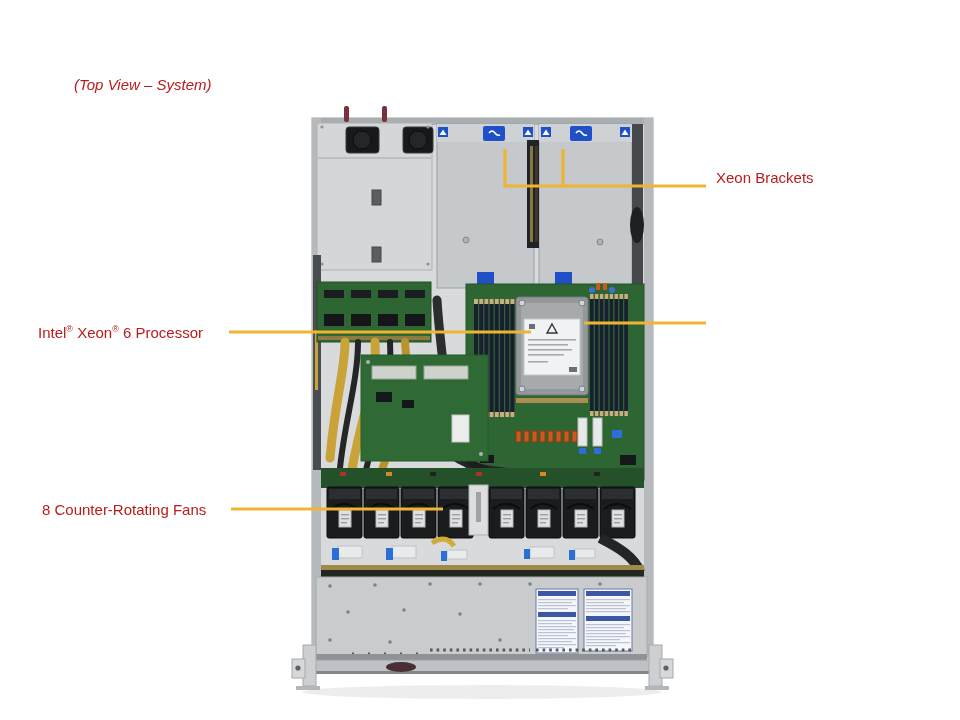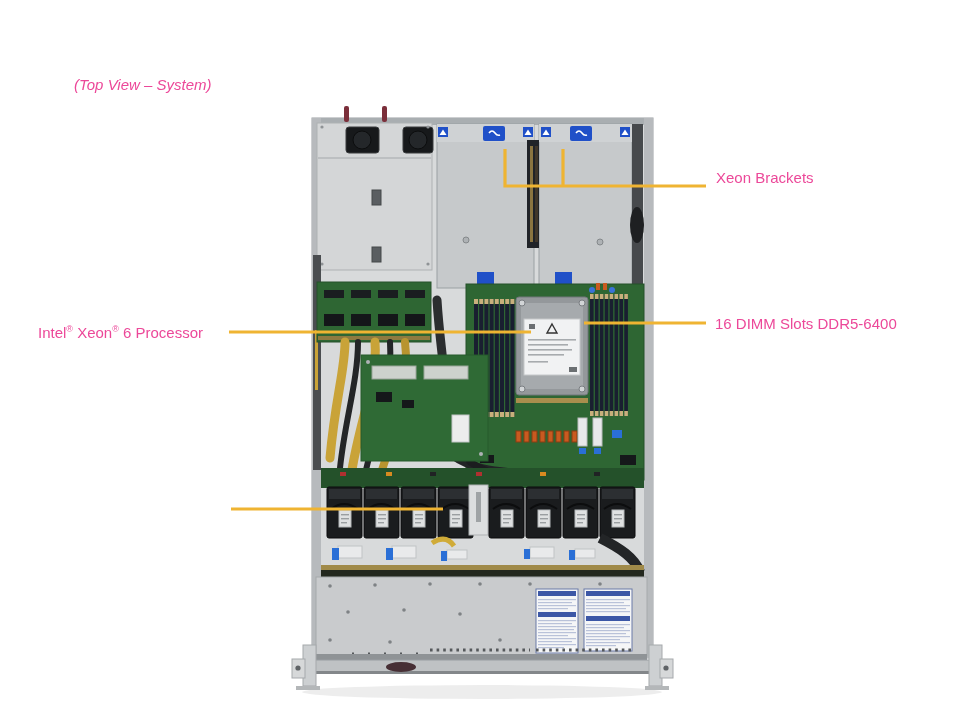"(Top View – System)" #stage { color: #ec4899 -> #b91c1c }
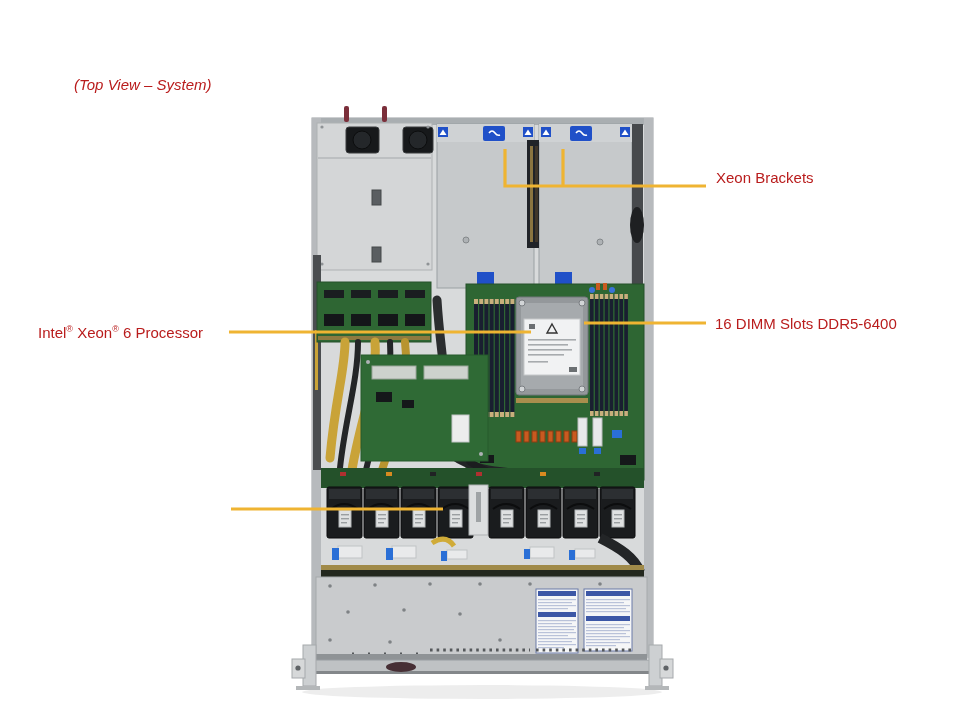"16 DIMM Slots DDR5-6400" div.label { html: <div>16 DIMM Slots DDR5-6400</div> -> none }
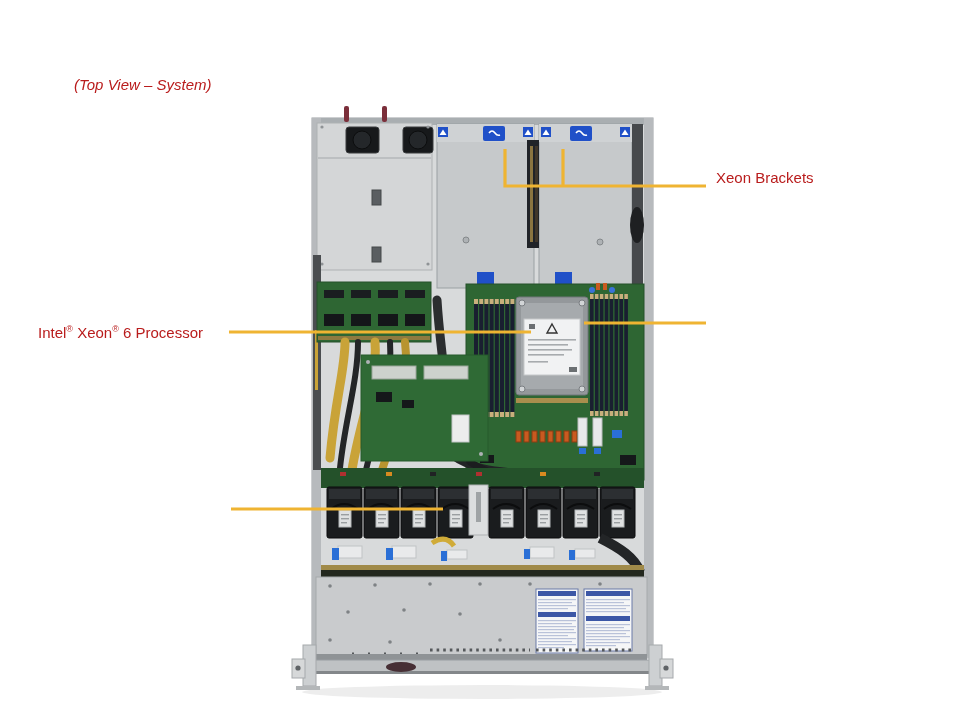"8 Counter-Rotating Fans" div.label { html: none -> <div>8 Counter-Rotating Fans</div> }
